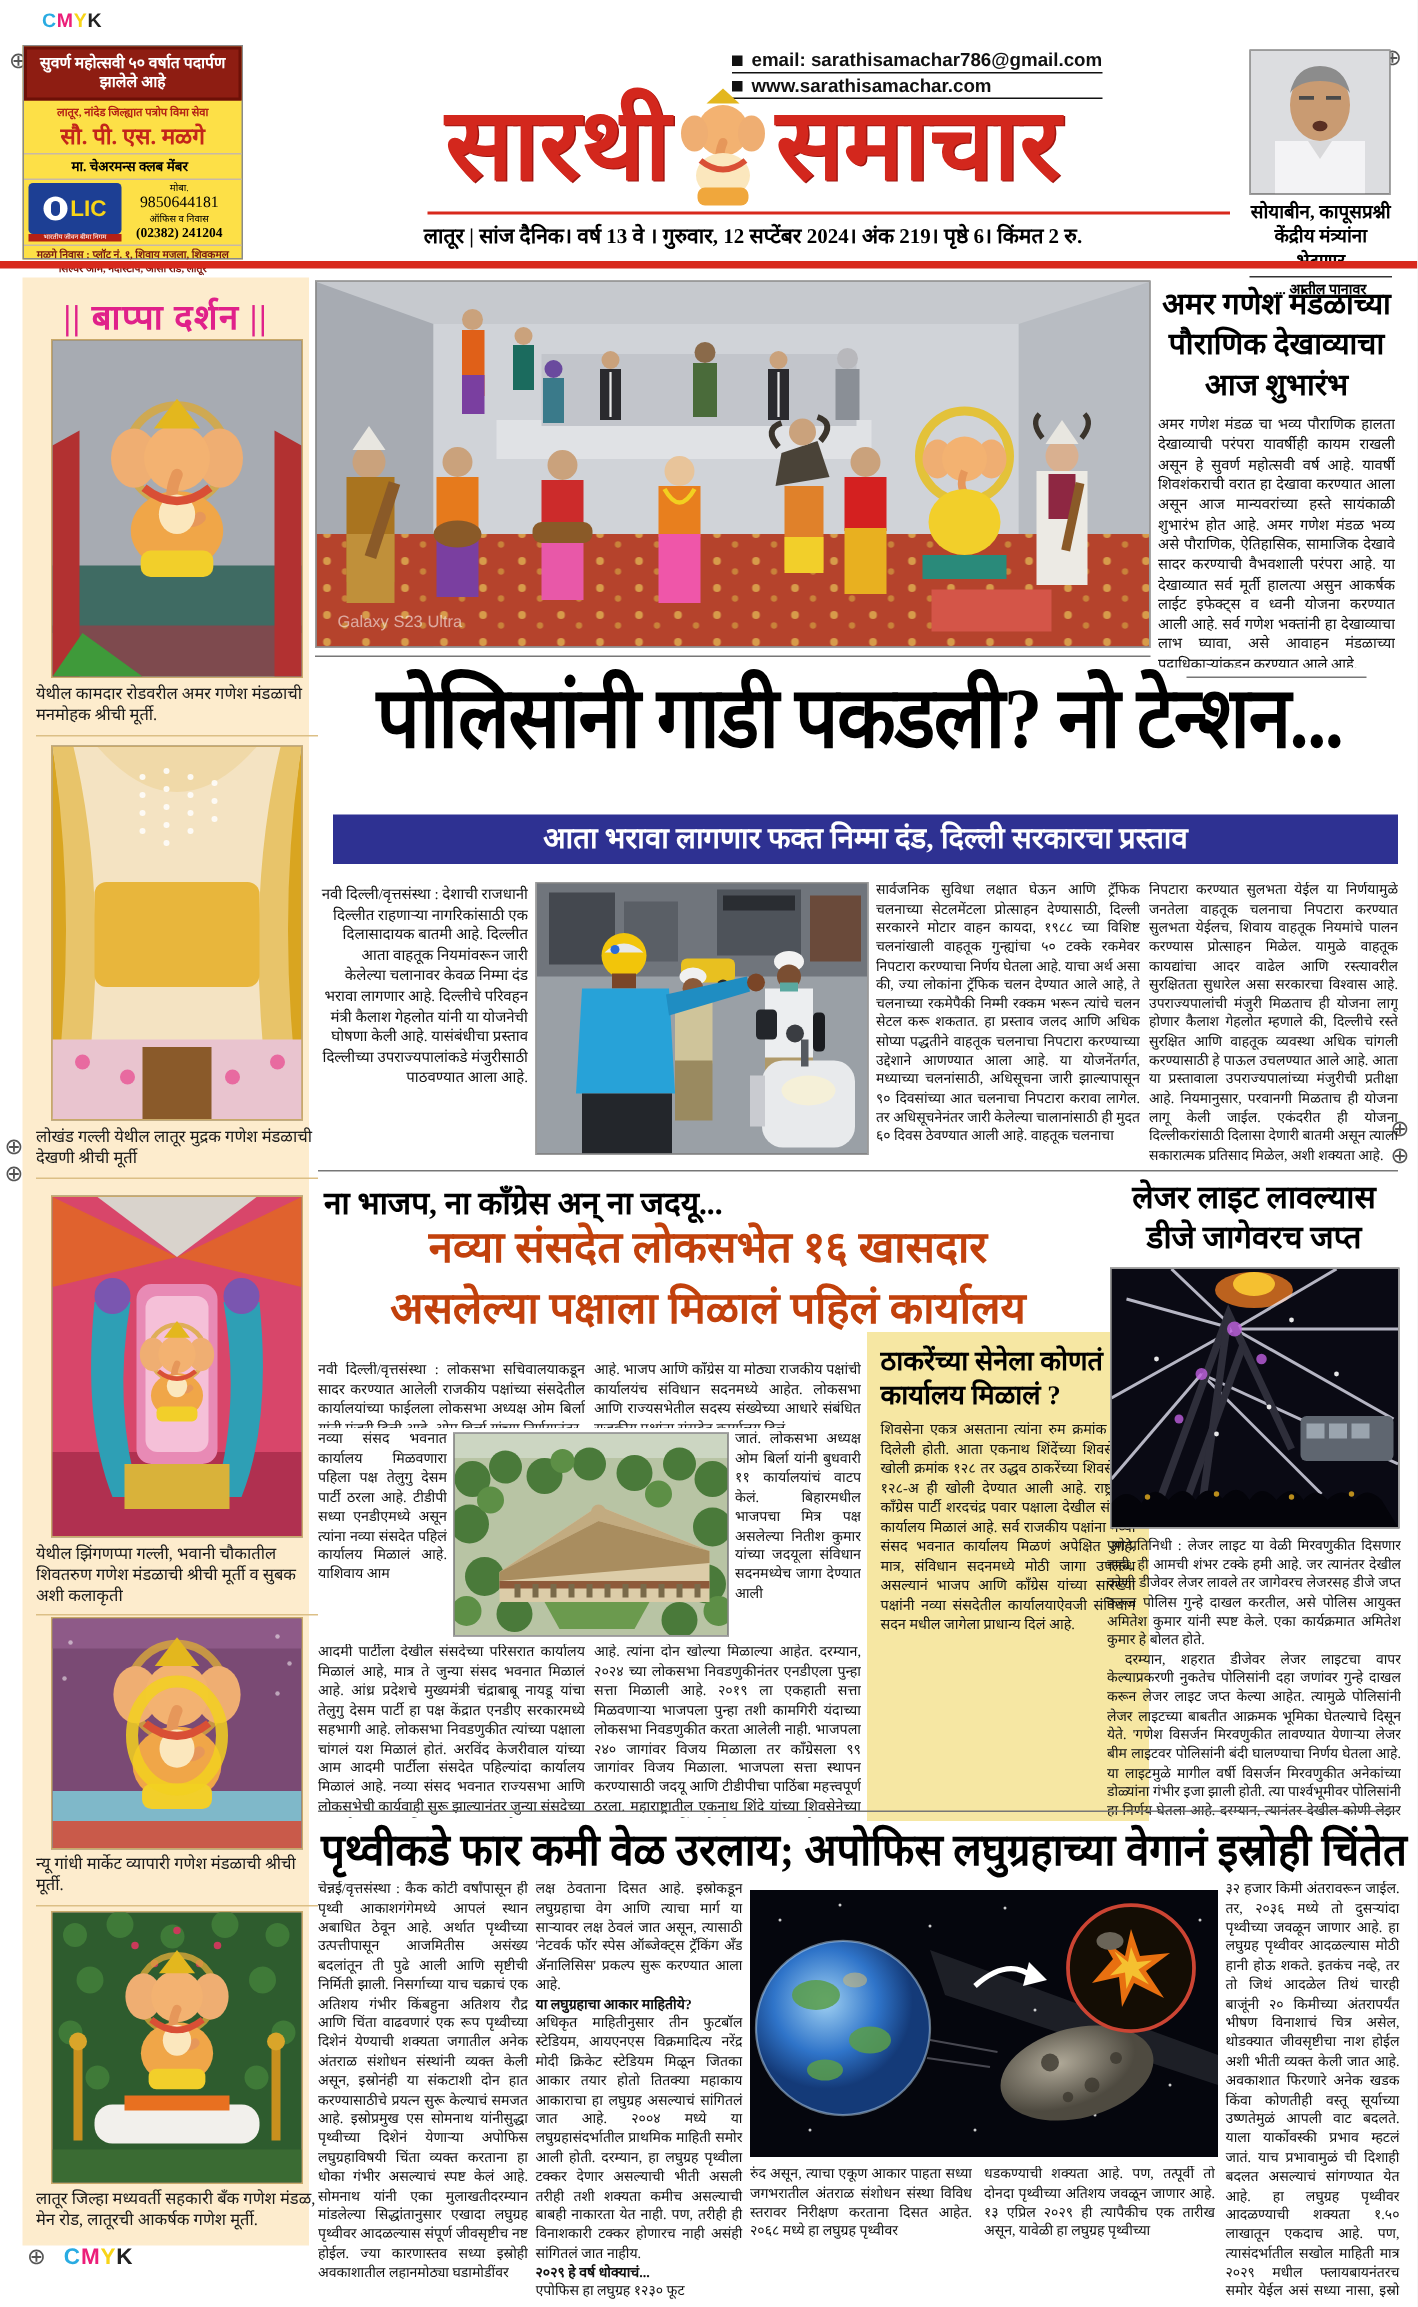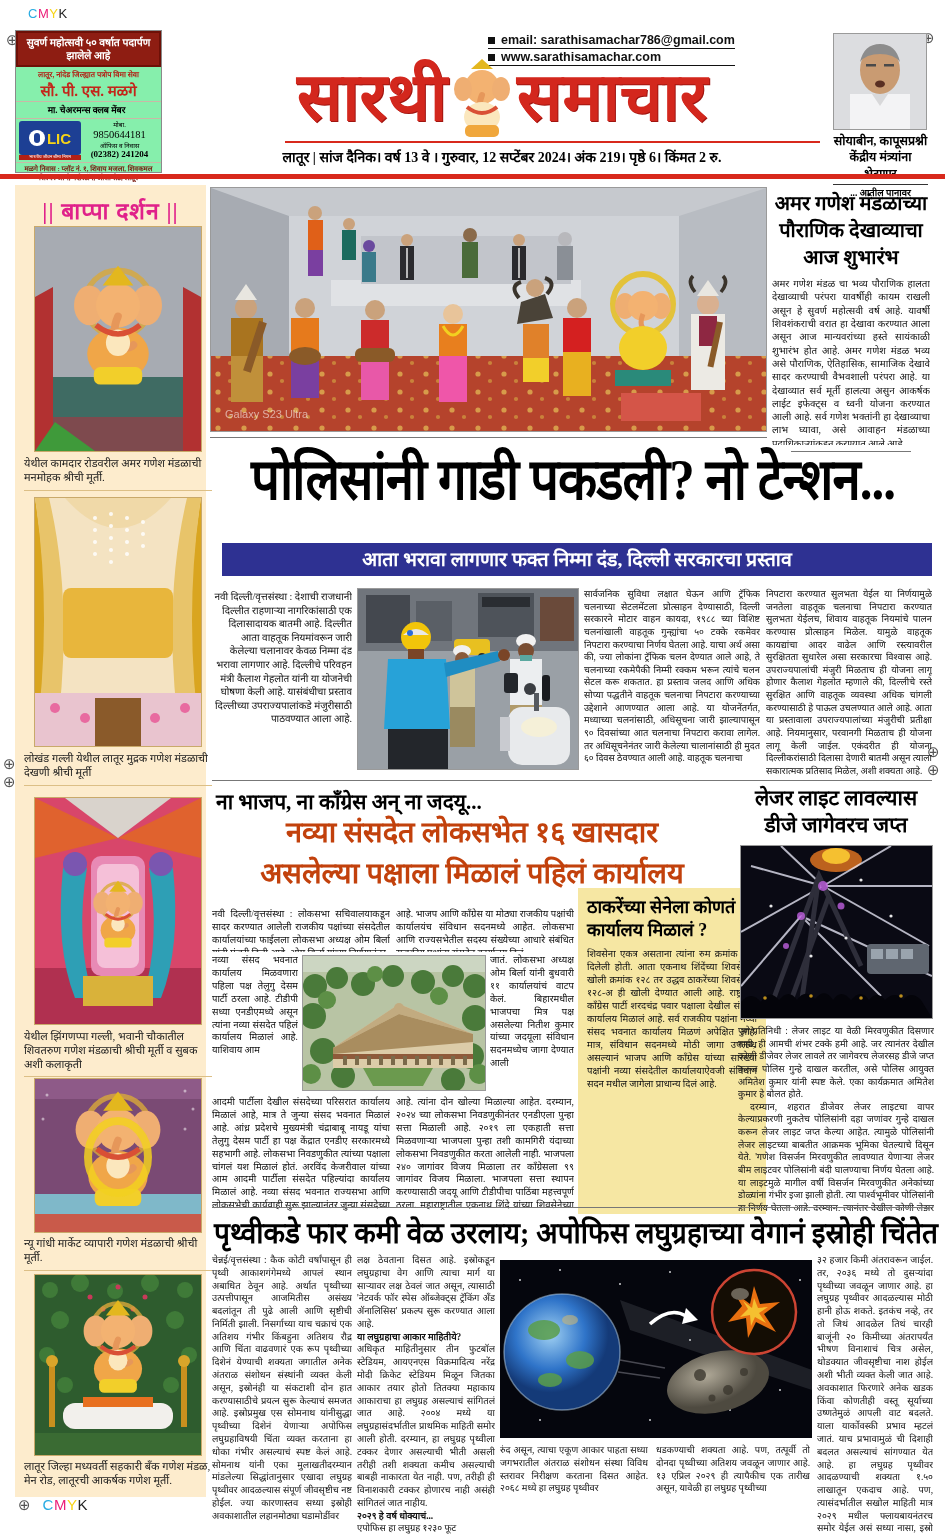"CMYK" .cmyk { font-weight: normal -> bold }
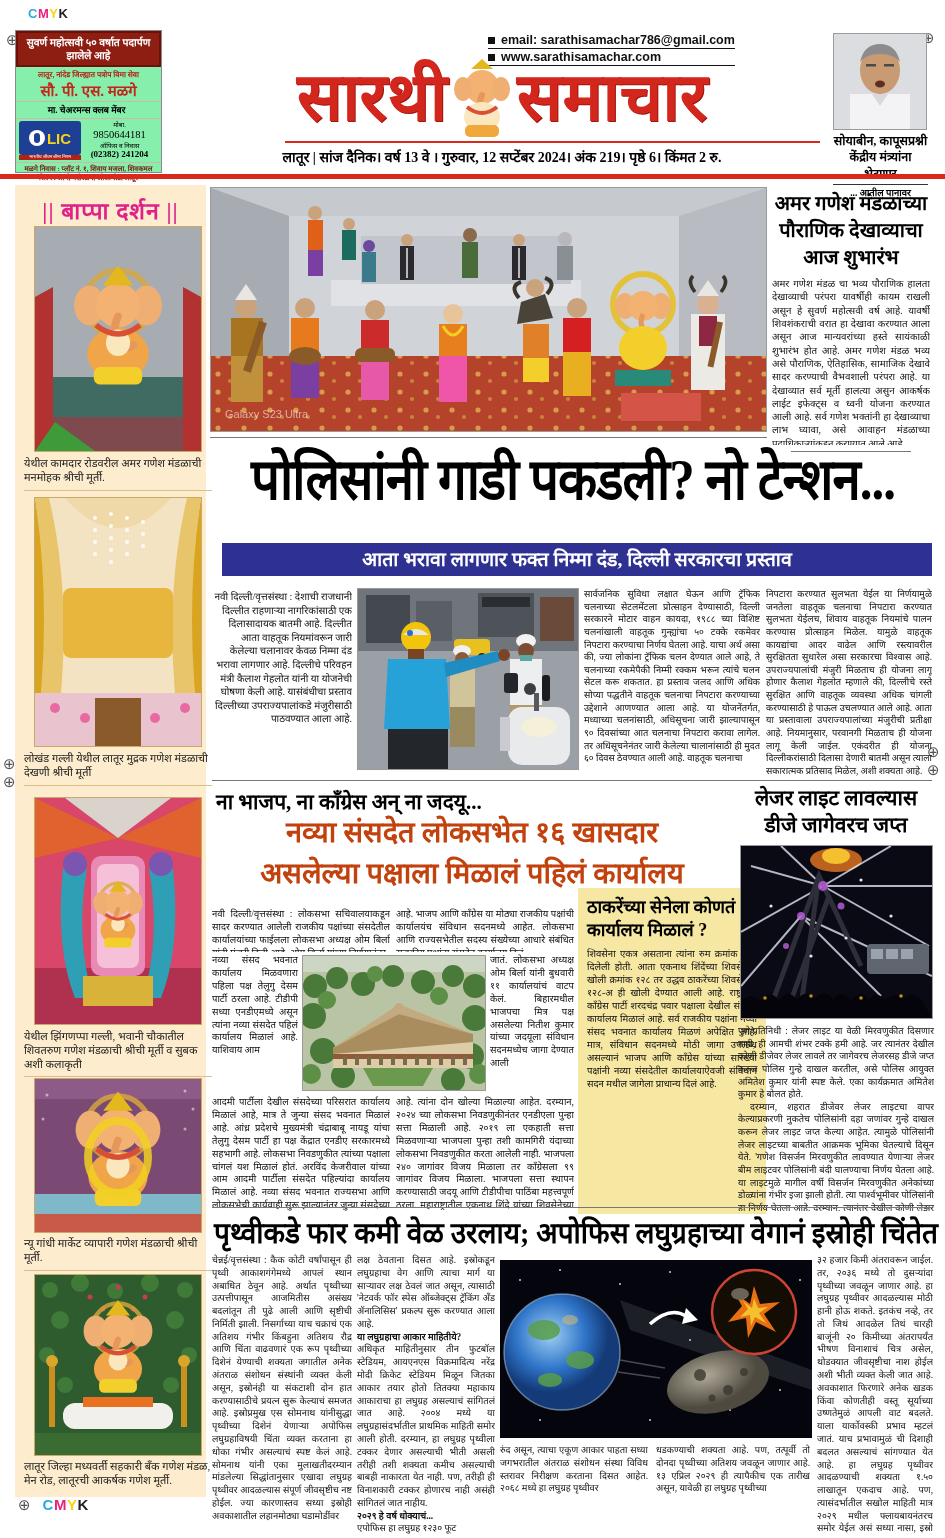"सुवर्ण महोत्सवी ५० वर्षात पदार्पण" .adbox { background: #86efac -> #fde047 }
